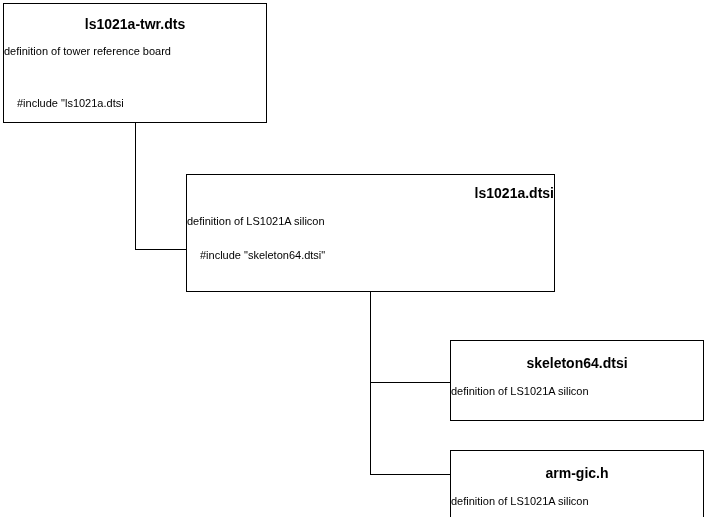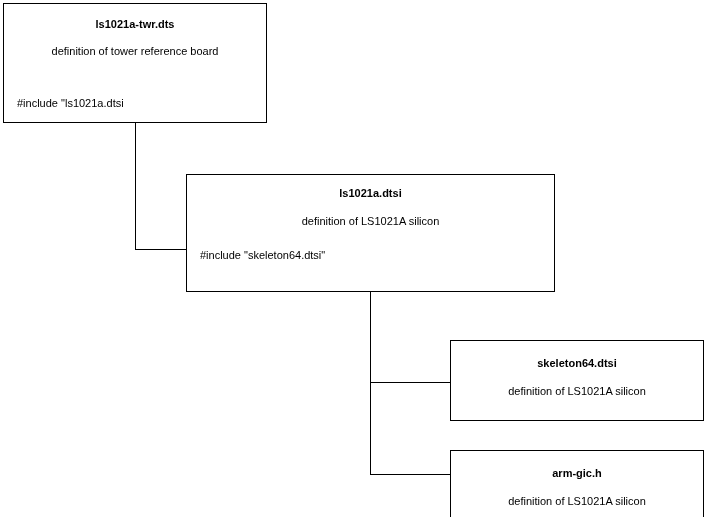"ls1021a-twr.dts" .node-title { font-size: 11px -> 14px }
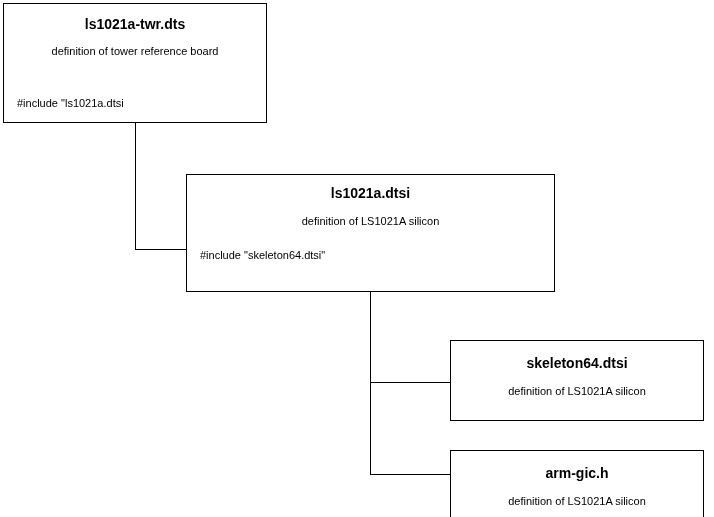"definition of tower reference board" .node-subtitle { text-align: center -> none }
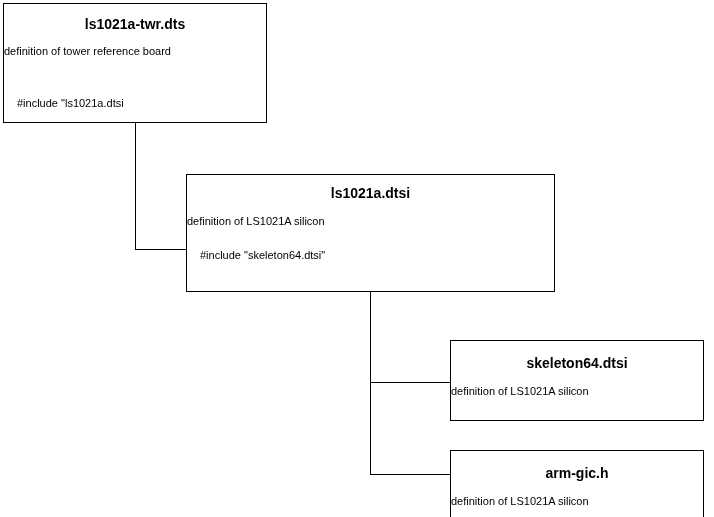"ls1021a.dtsi" #node-dtsi .node-title { text-align: none -> right }
